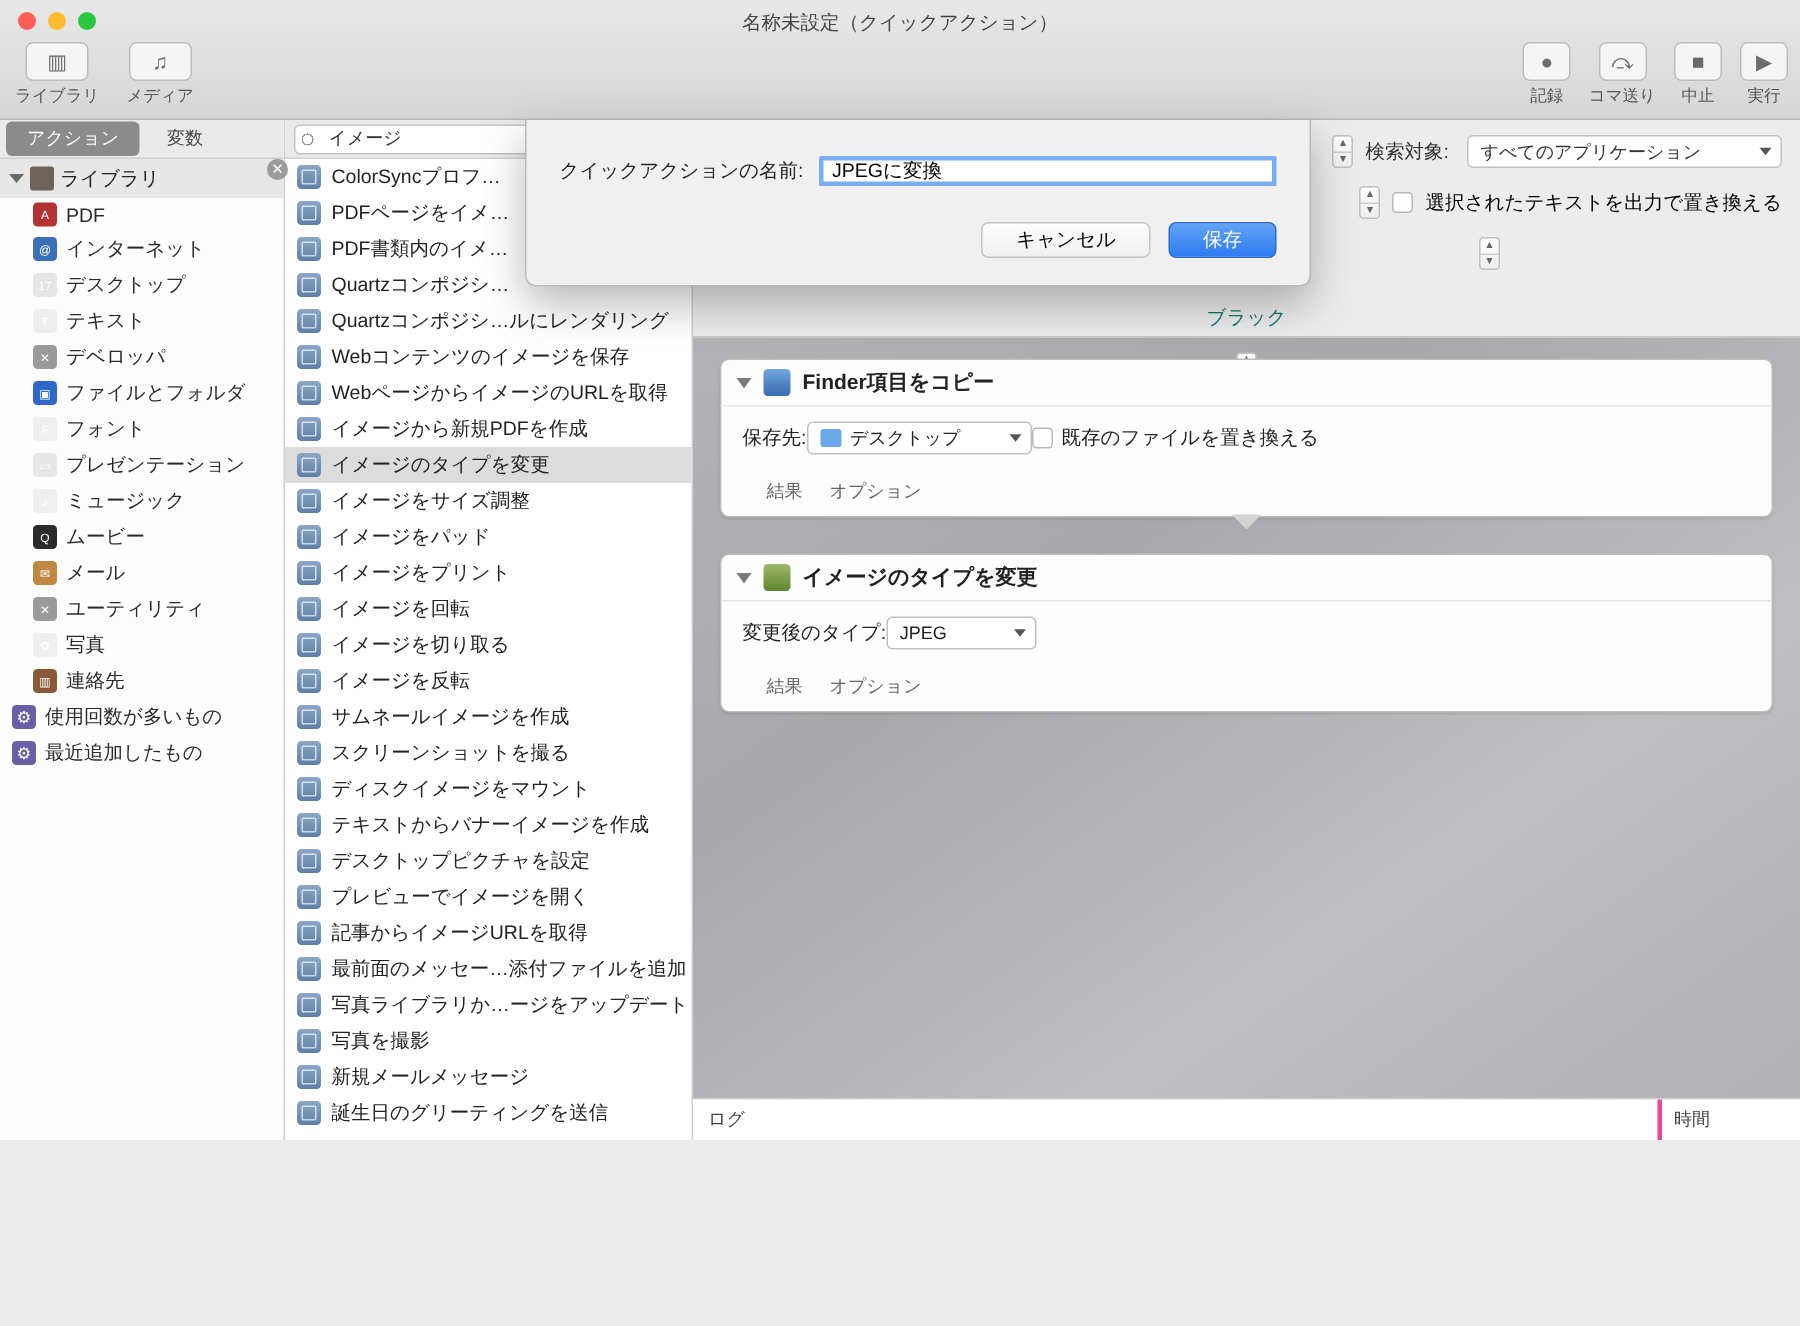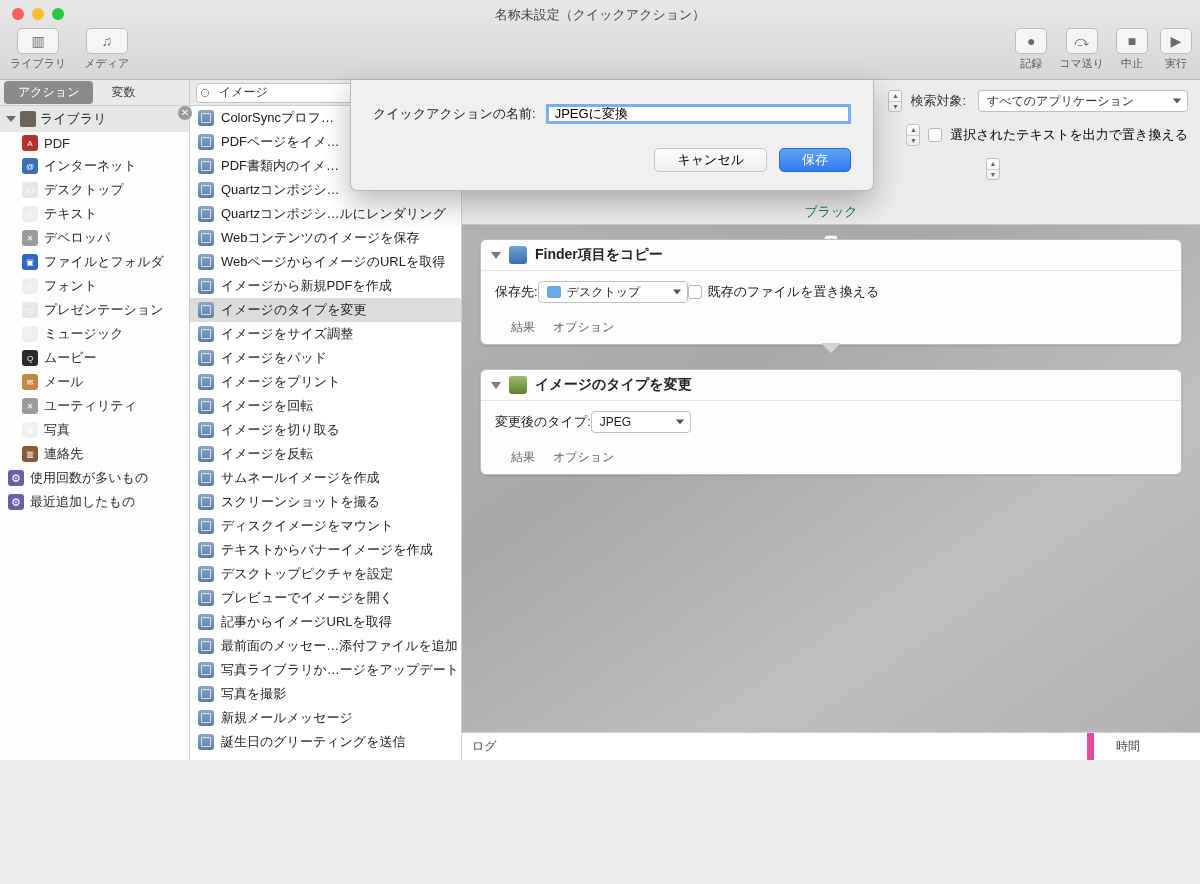"時間" .logbar .time { border-left: 7px solid #ec4899 -> 3px solid #ec4899; padding: 0 60px 0 22px -> 0 60px 0 8px }
